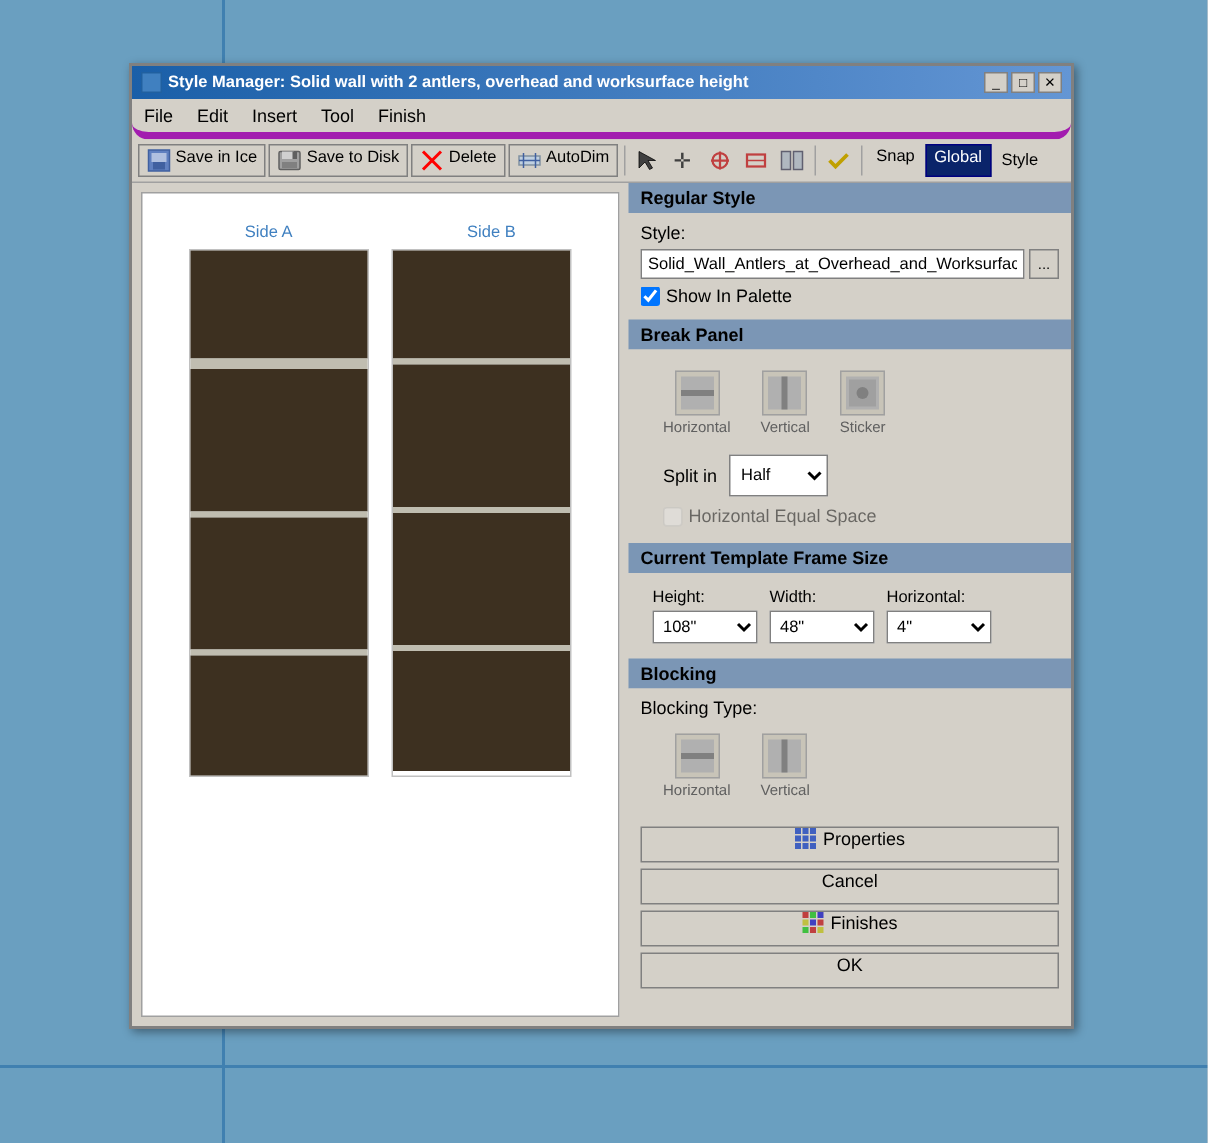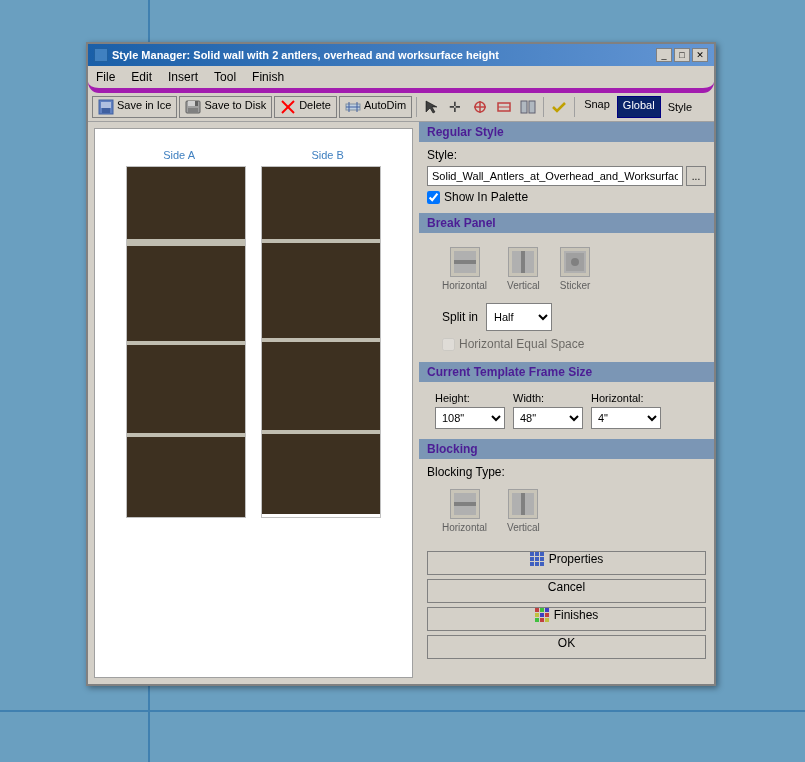"Regular Style" .section-header { color: #4c1d95 -> #000000 }
